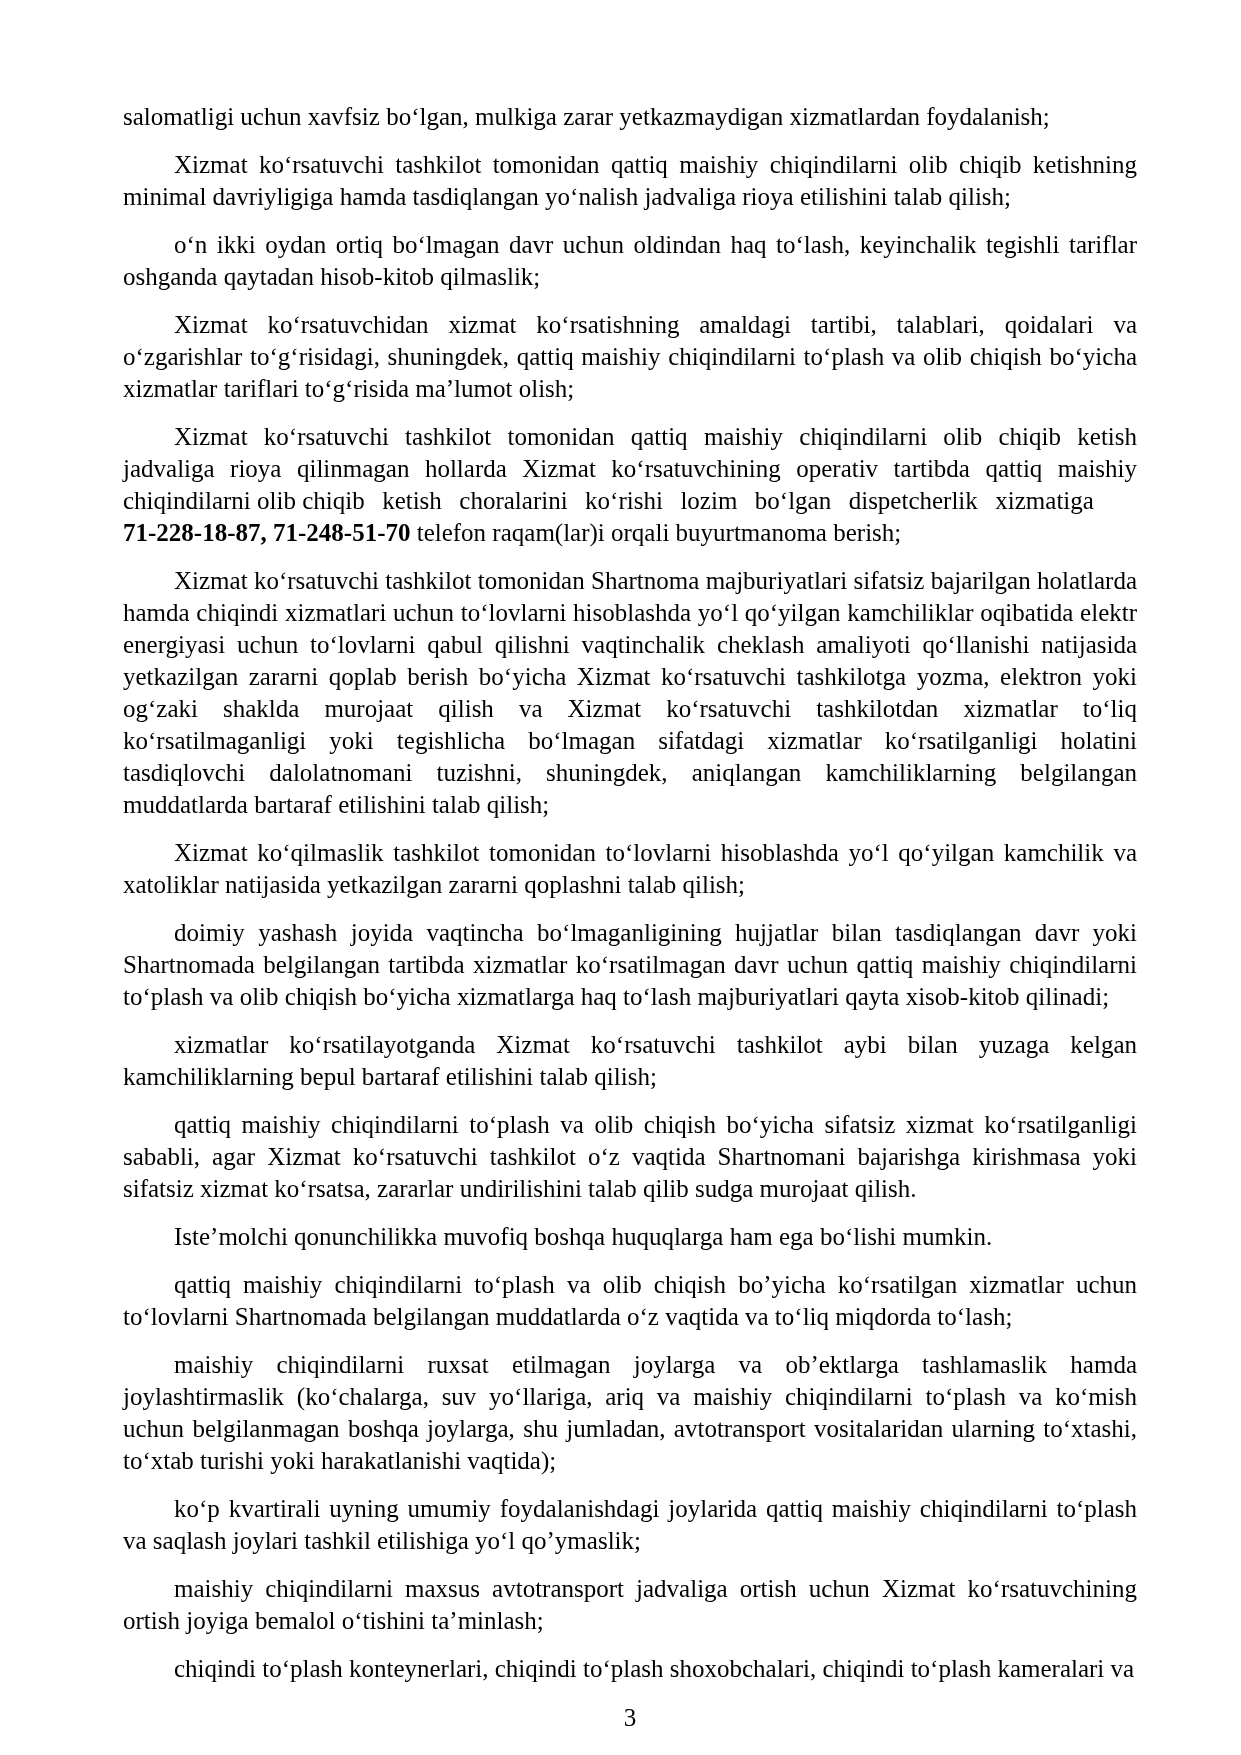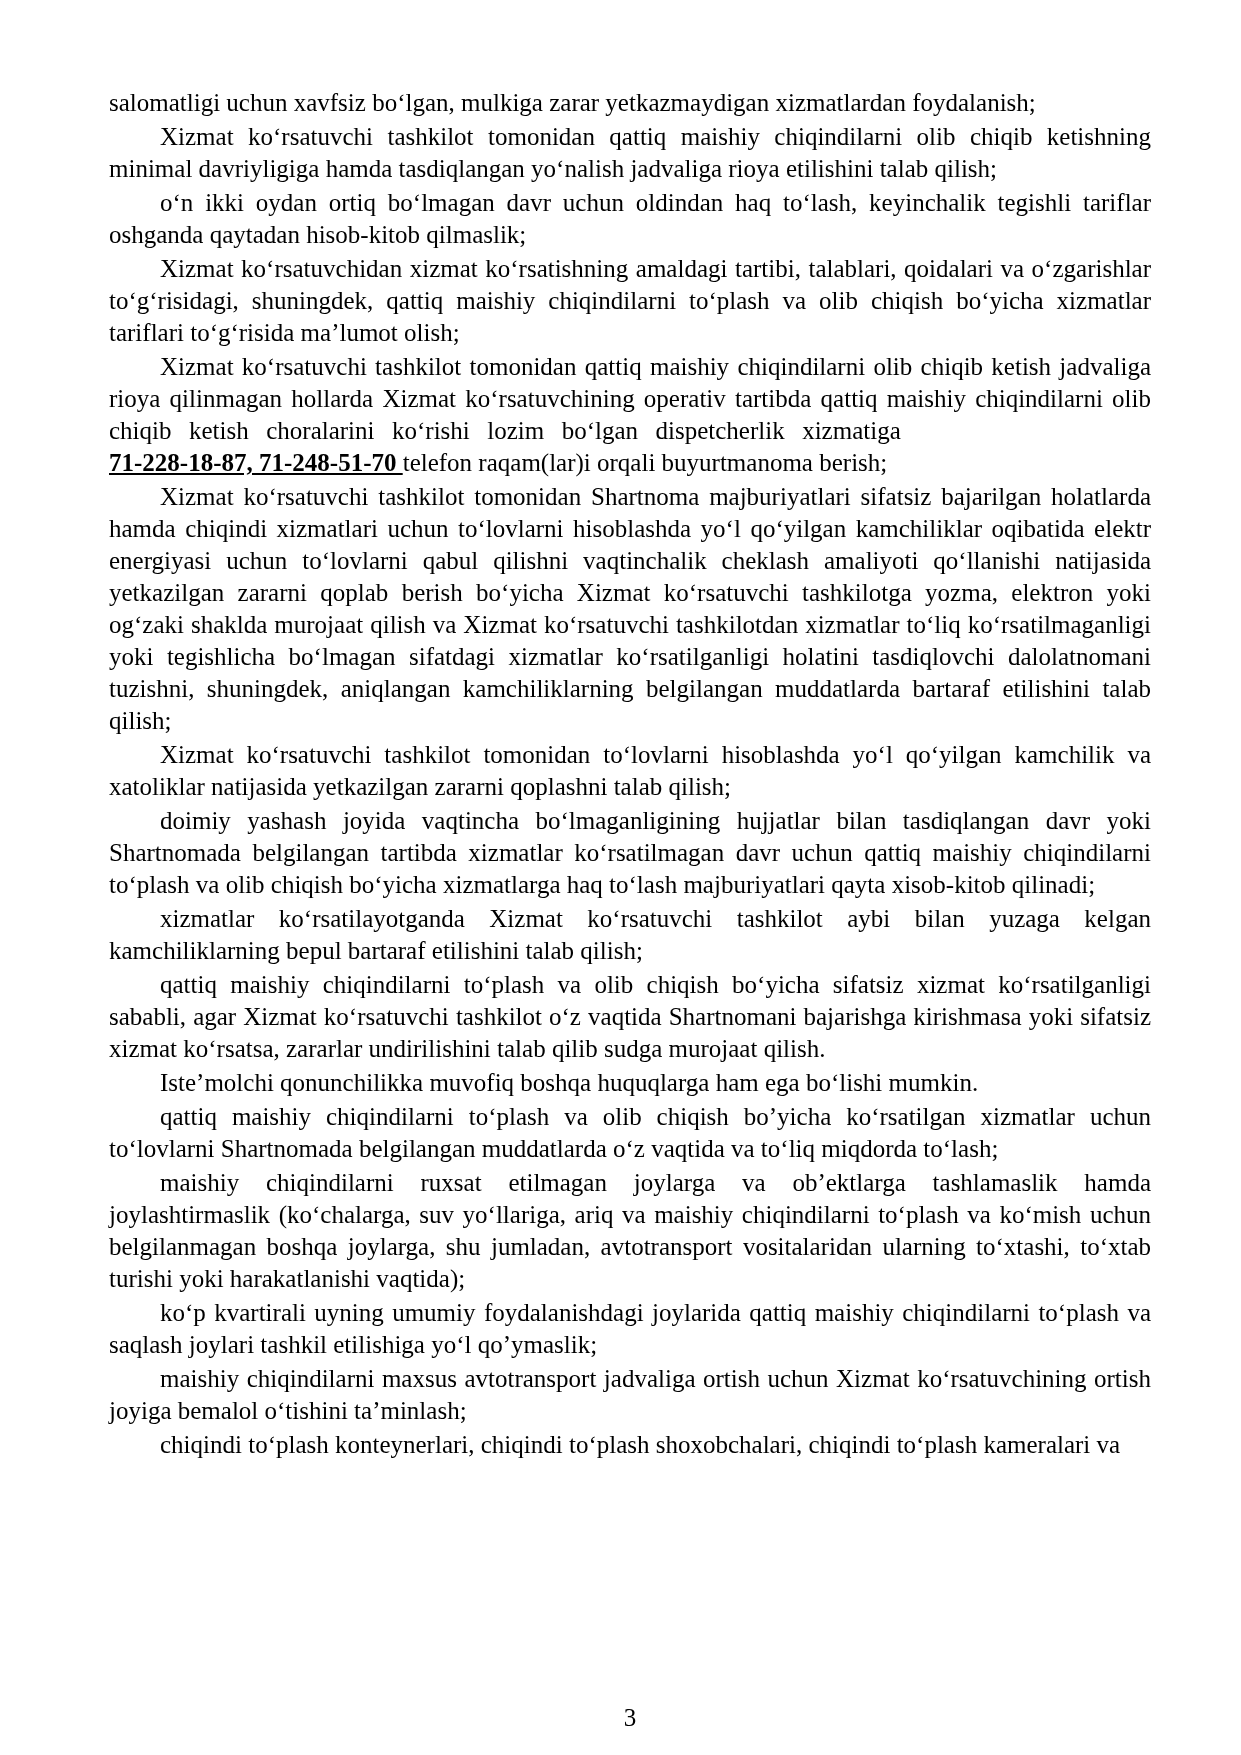"salomatligi uchun xavfsiz bo‘lgan," .content p { margin: 2px -> 16px }
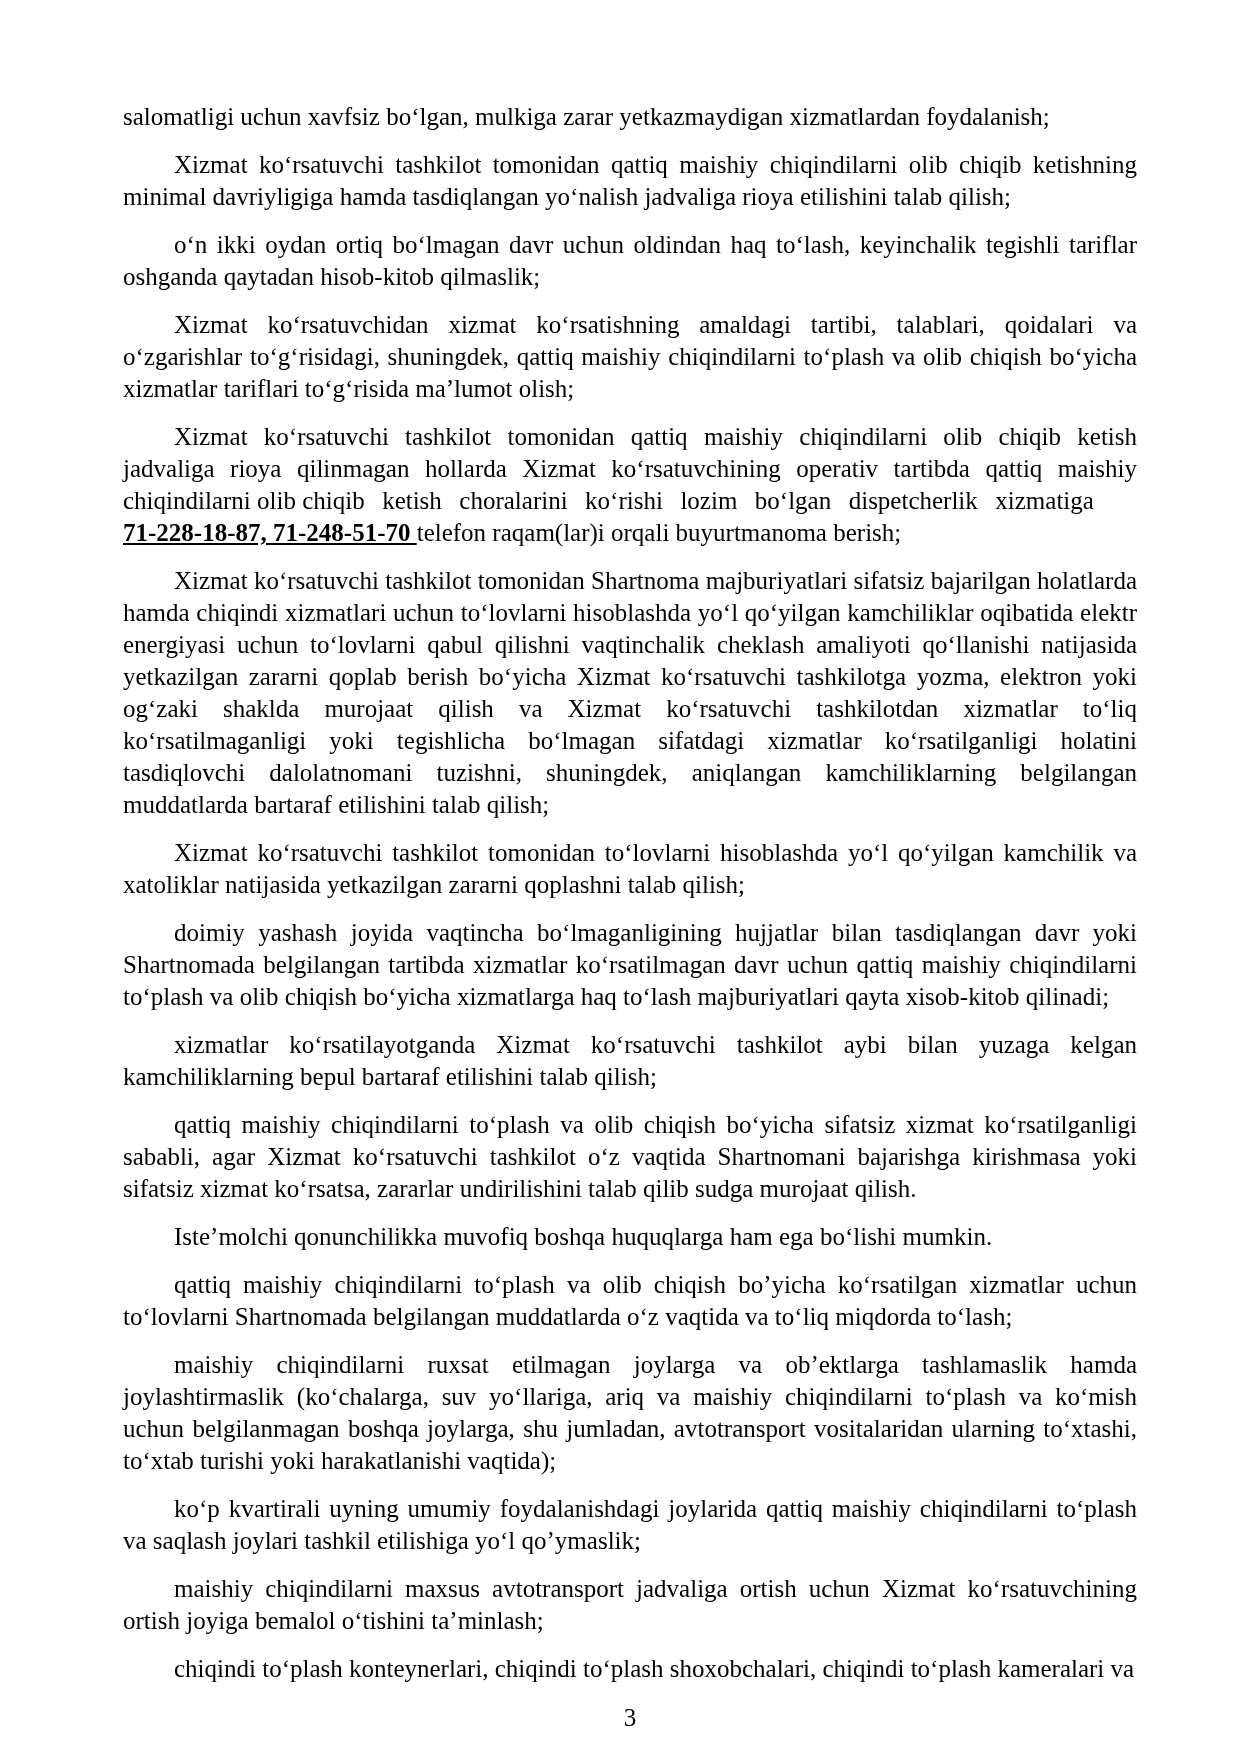"71-228-18-87, 71-248-51-70" .run-underline { text-decoration: underline -> none }
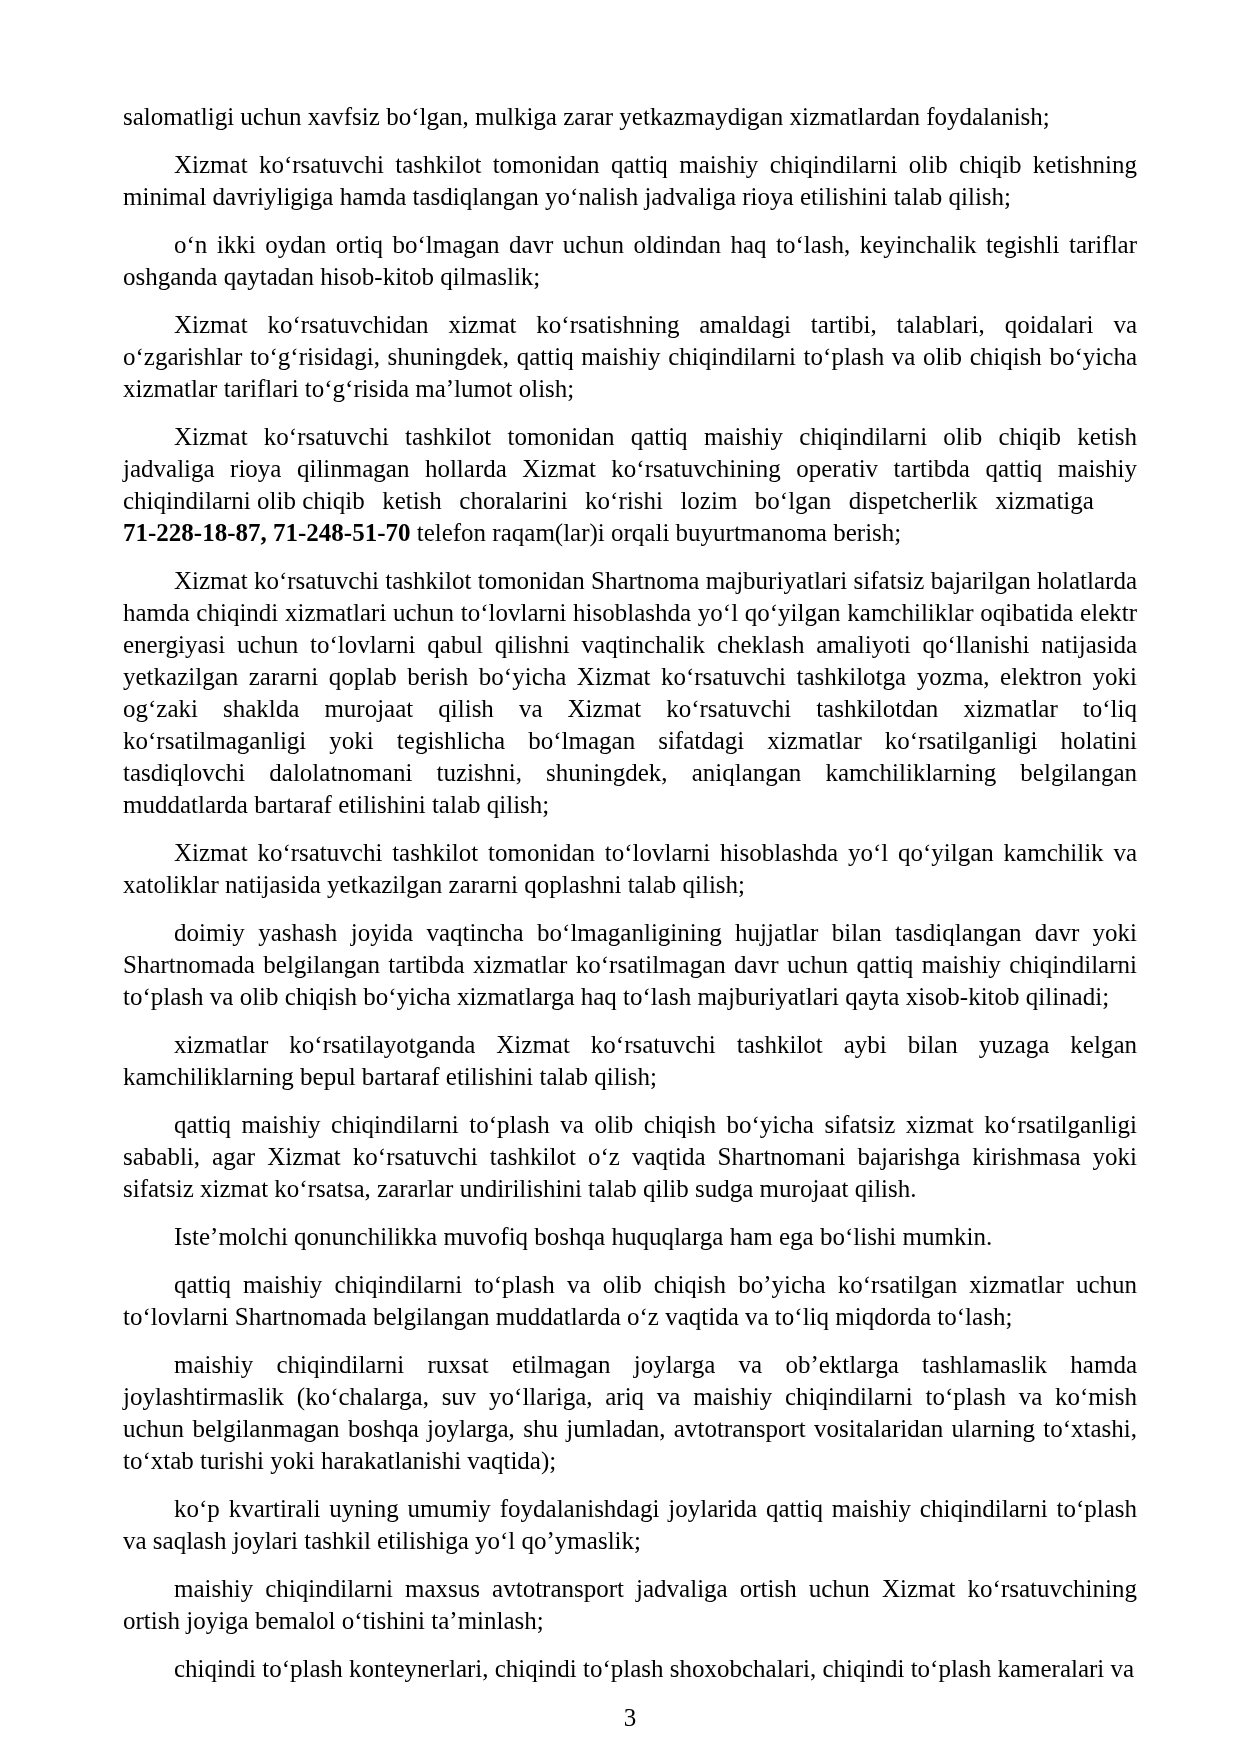"Xizmat ko‘rsatuvchi tashkilot tomonidan to‘lovlarni" span { text: rsatuvchi -> qilmaslik }
